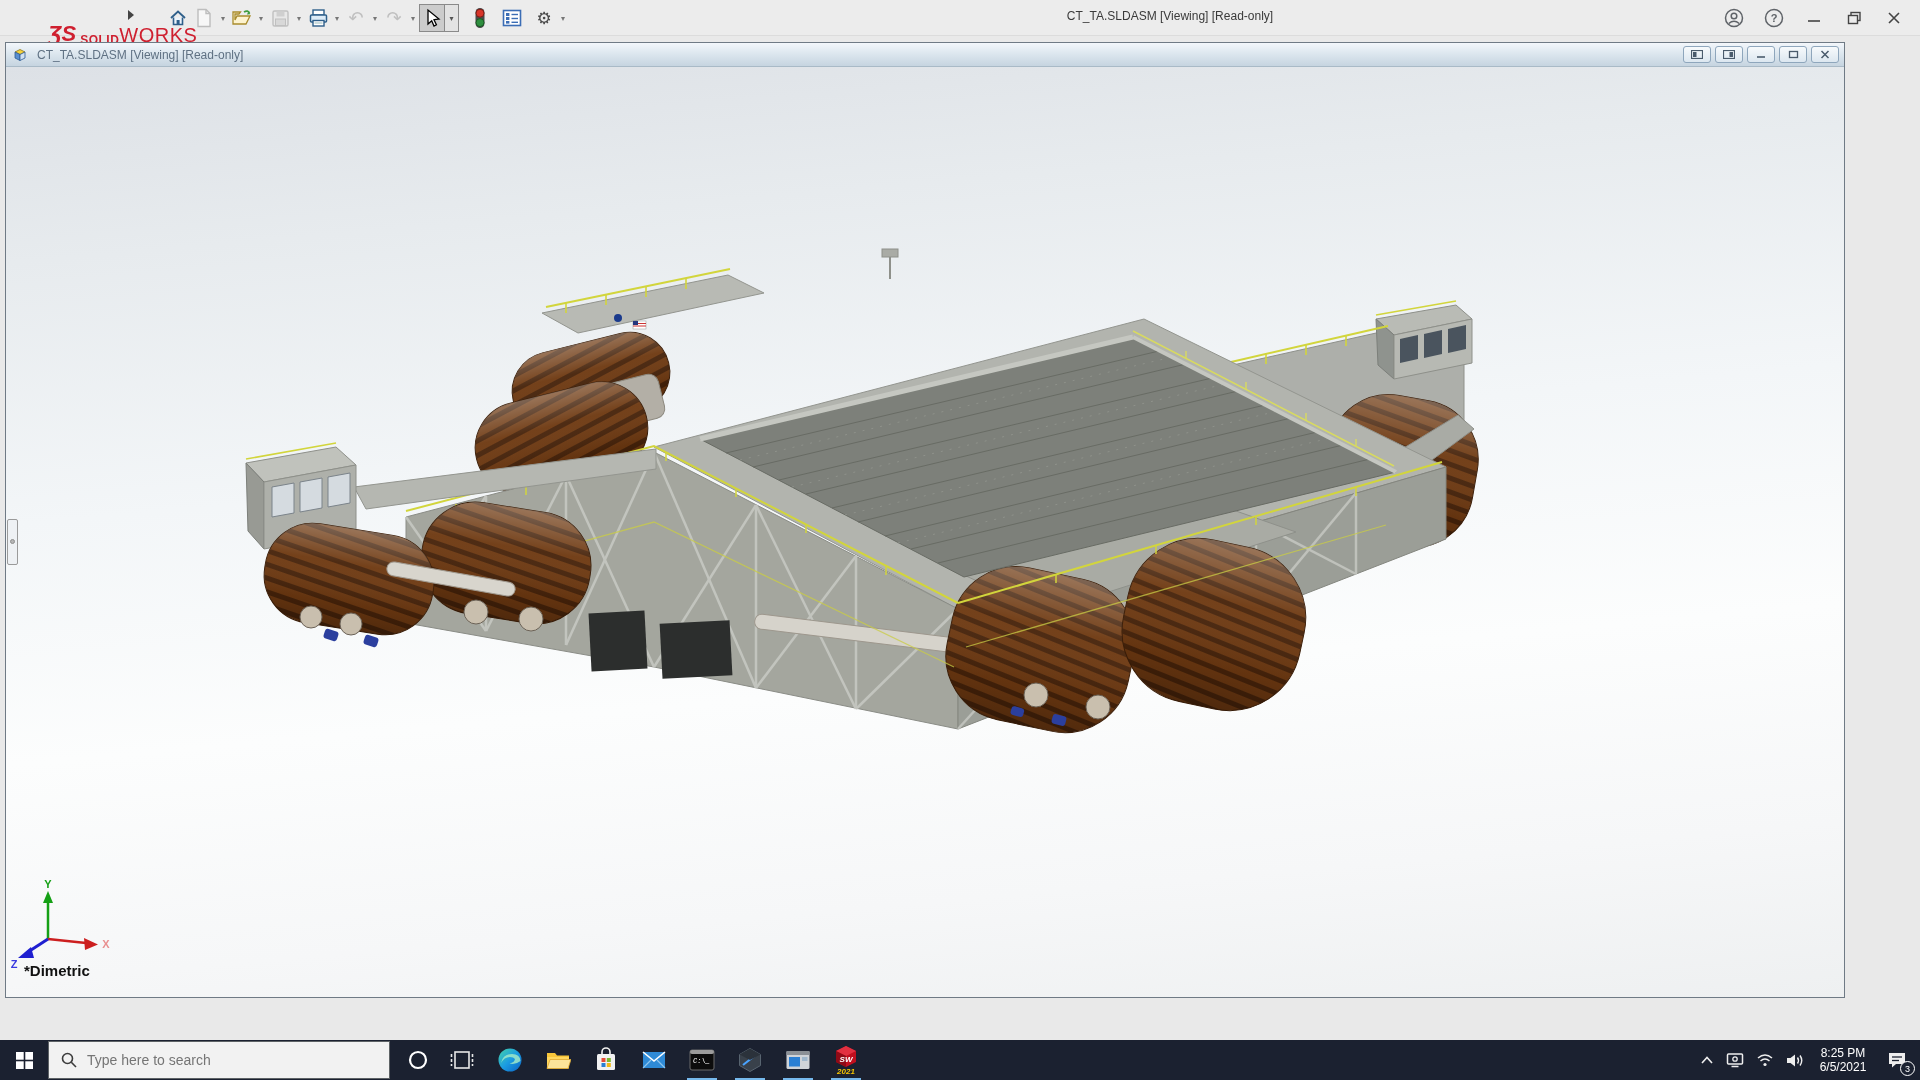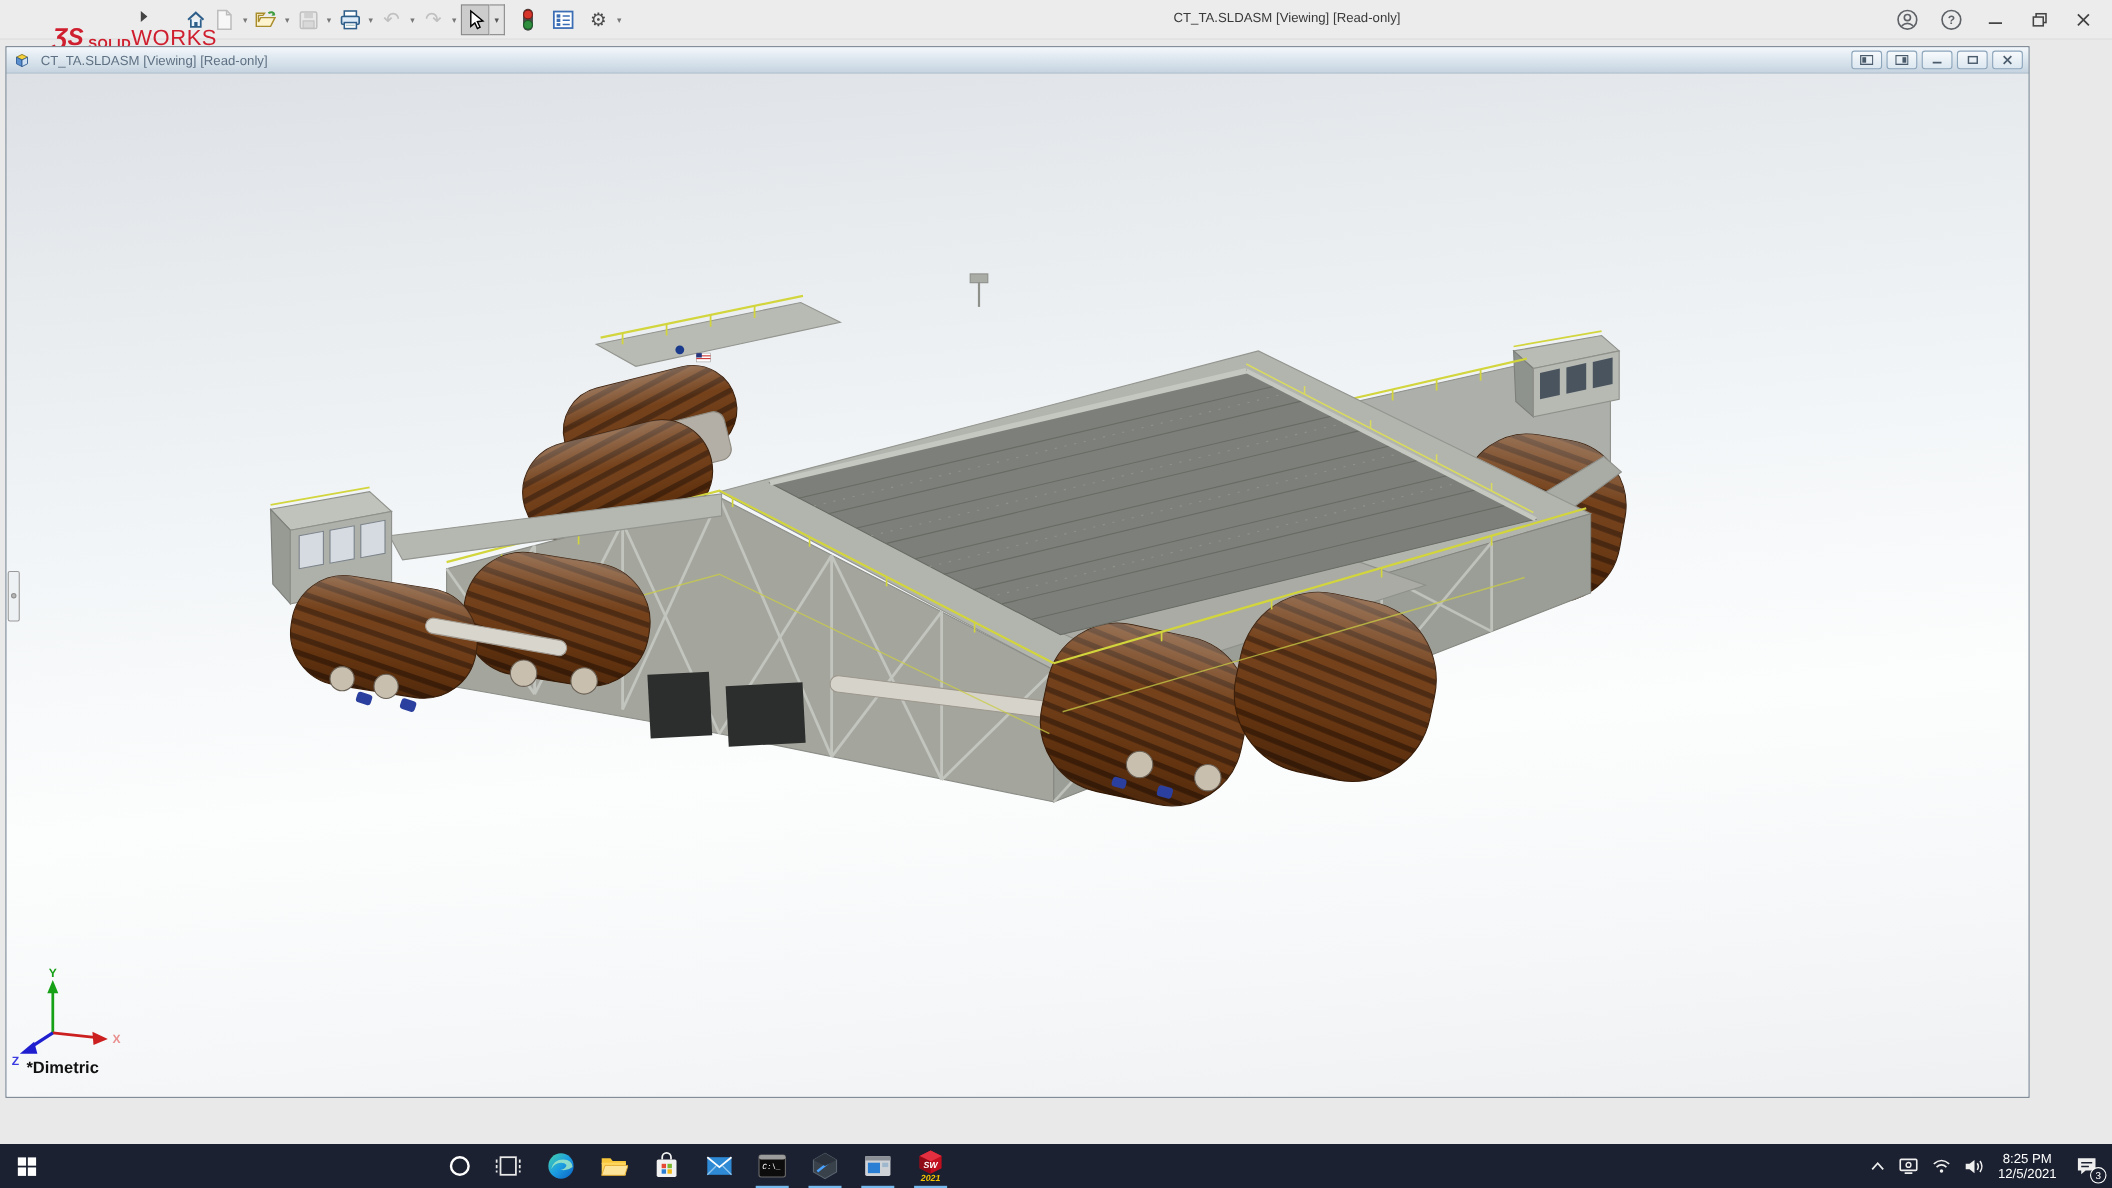"Type here to search" div.searchbox { html: none -> <div> <svg> <circle></circle> <line></line> </svg> <input> </div> }
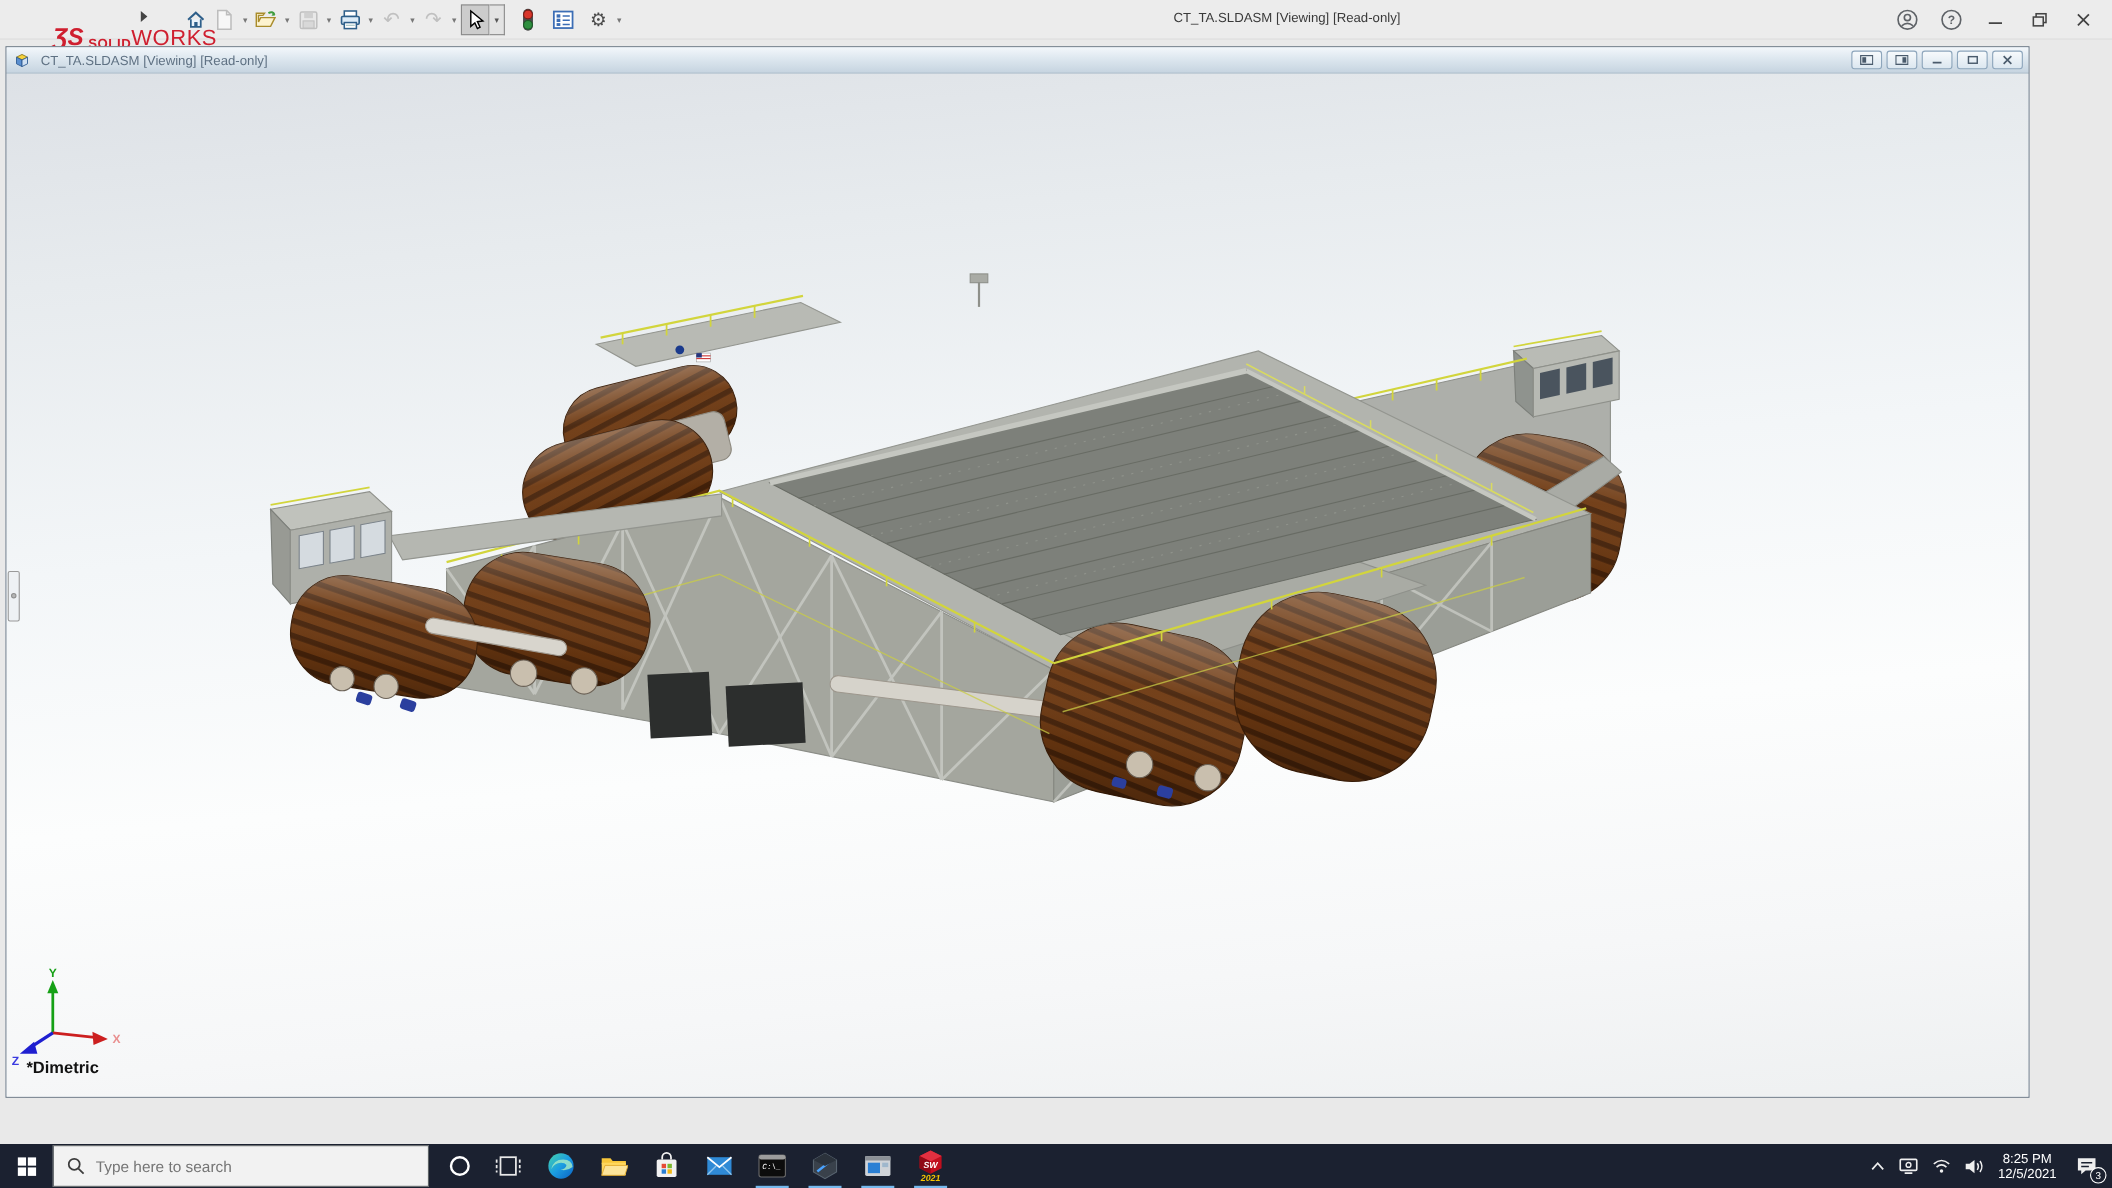"12/5/2021" div { text: 12/5/2021 -> 6/5/2021 }
